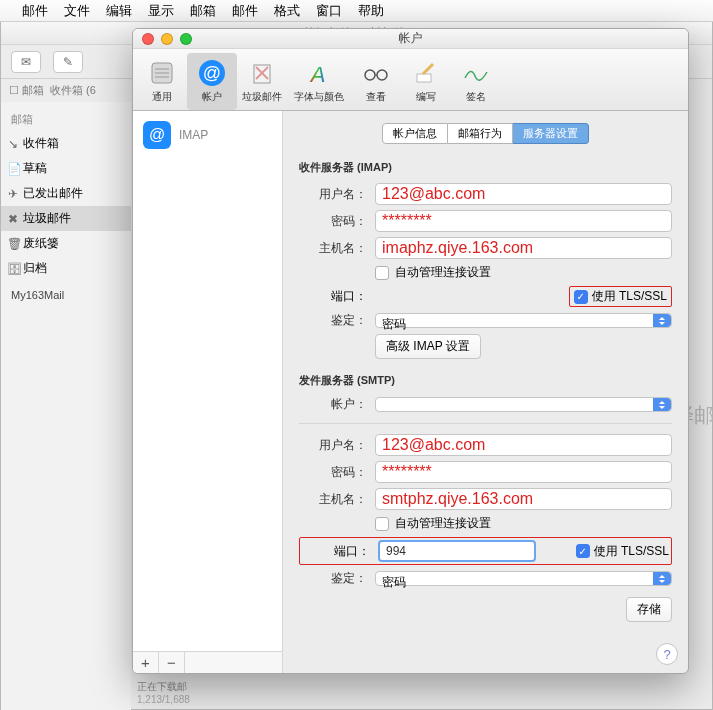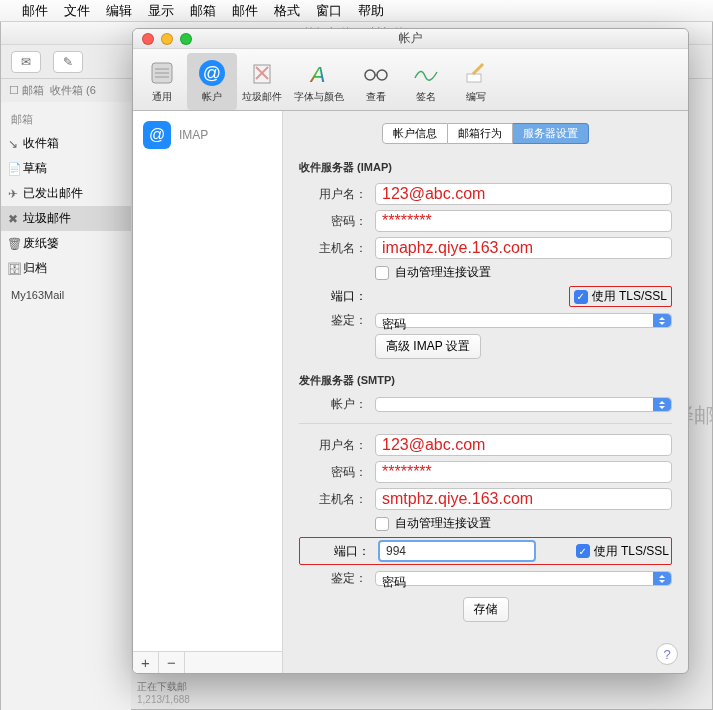"签名" div.ptab { order: before "编写" -> after "编写" }
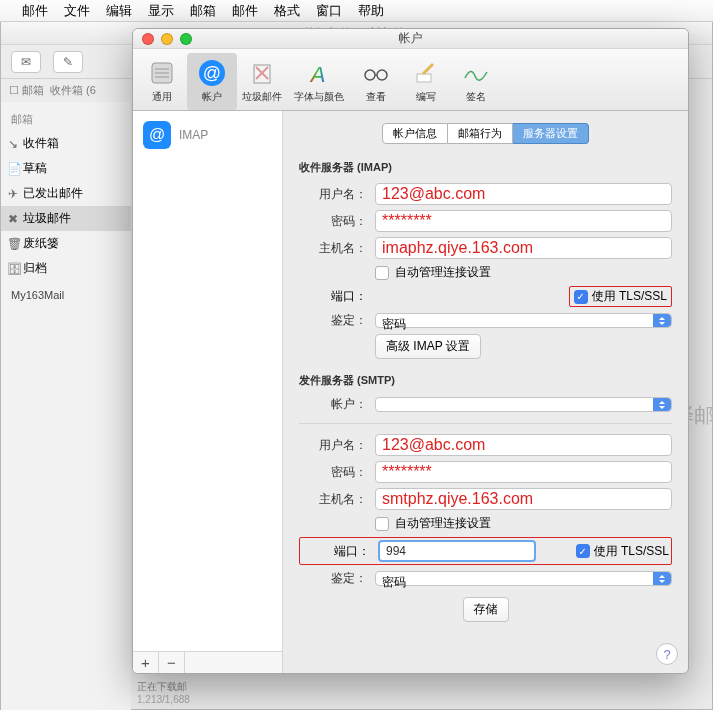"存储" .save-row { justify-content: center -> flex-end }
